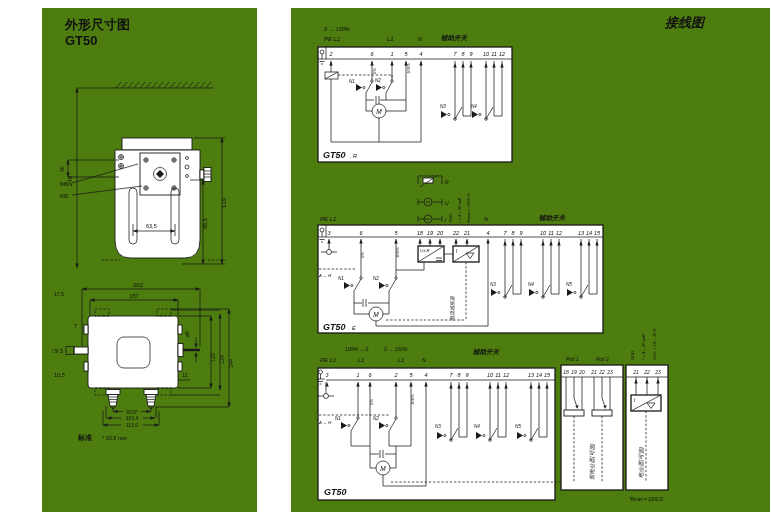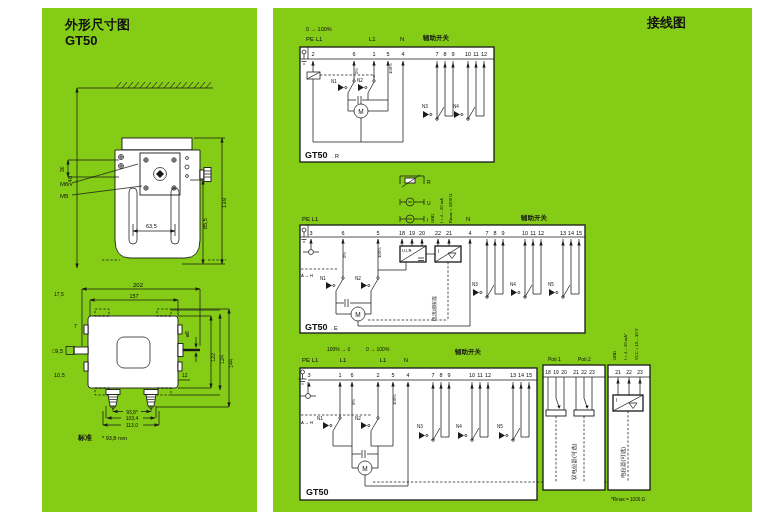"外形尺寸图" .panel { background: #84cc16 -> #4d7c0f }
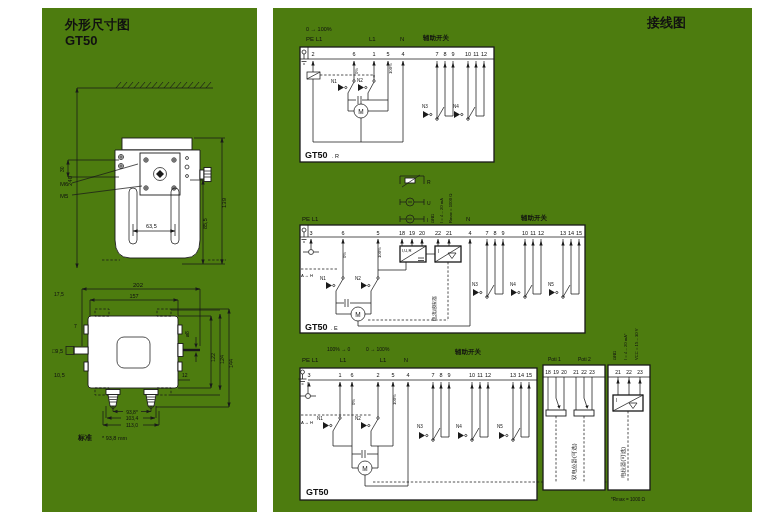"接线图" #rightp { font-style: none -> italic; left: 273px -> 291px }
